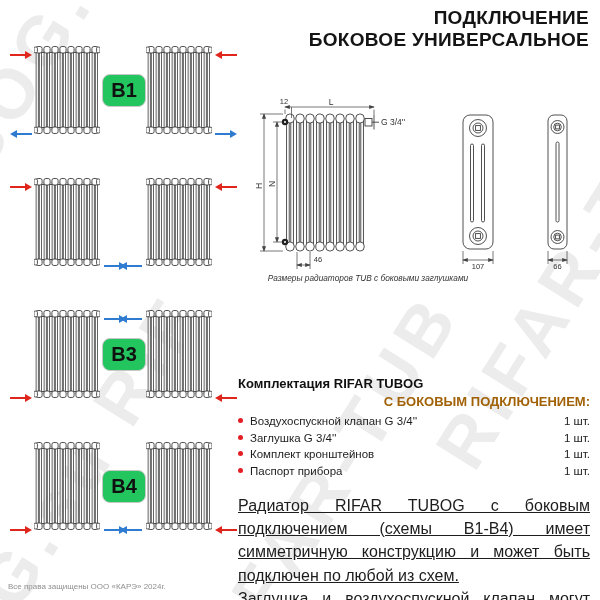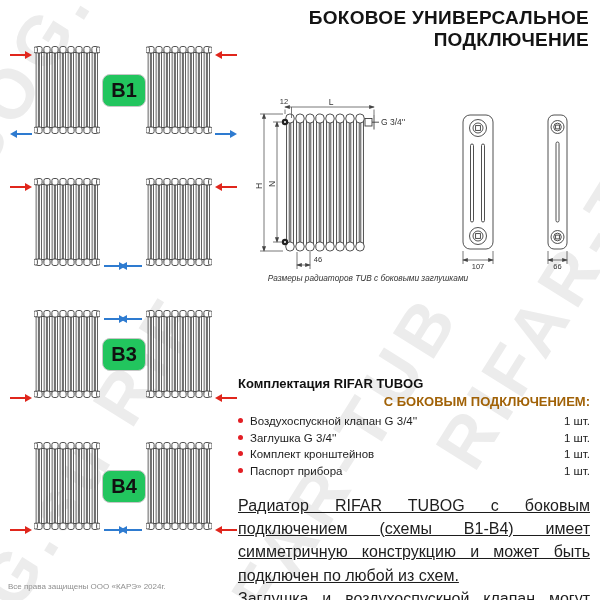"БОКОВОЕ УНИВЕРСАЛЬНОЕ" div { order: before "ПОДКЛЮЧЕНИЕ" -> after "ПОДКЛЮЧЕНИЕ" }
